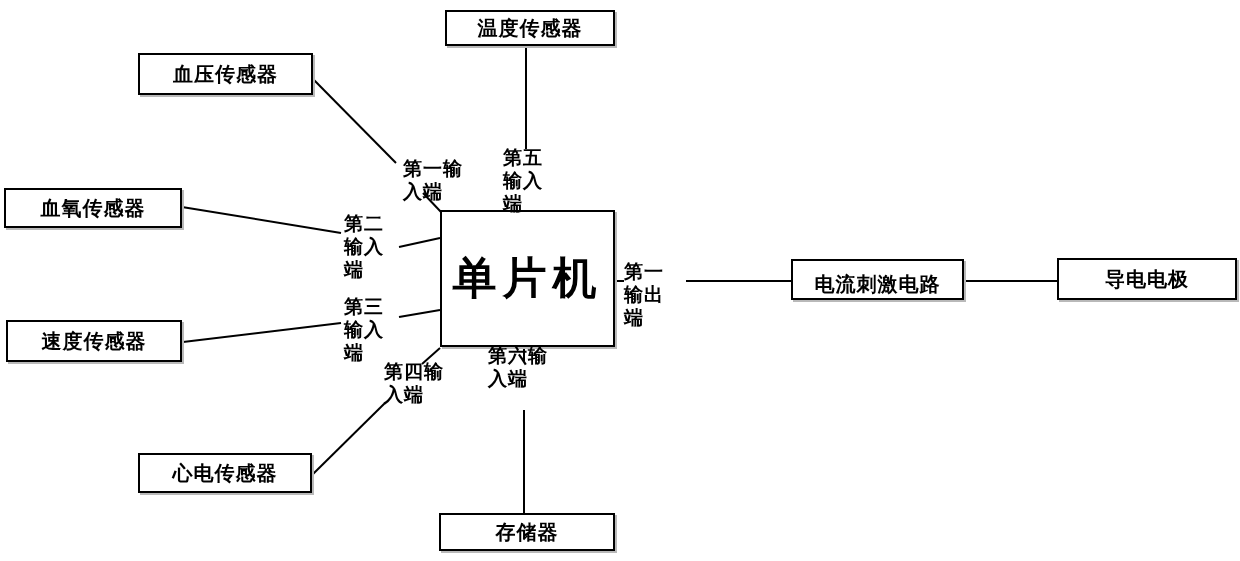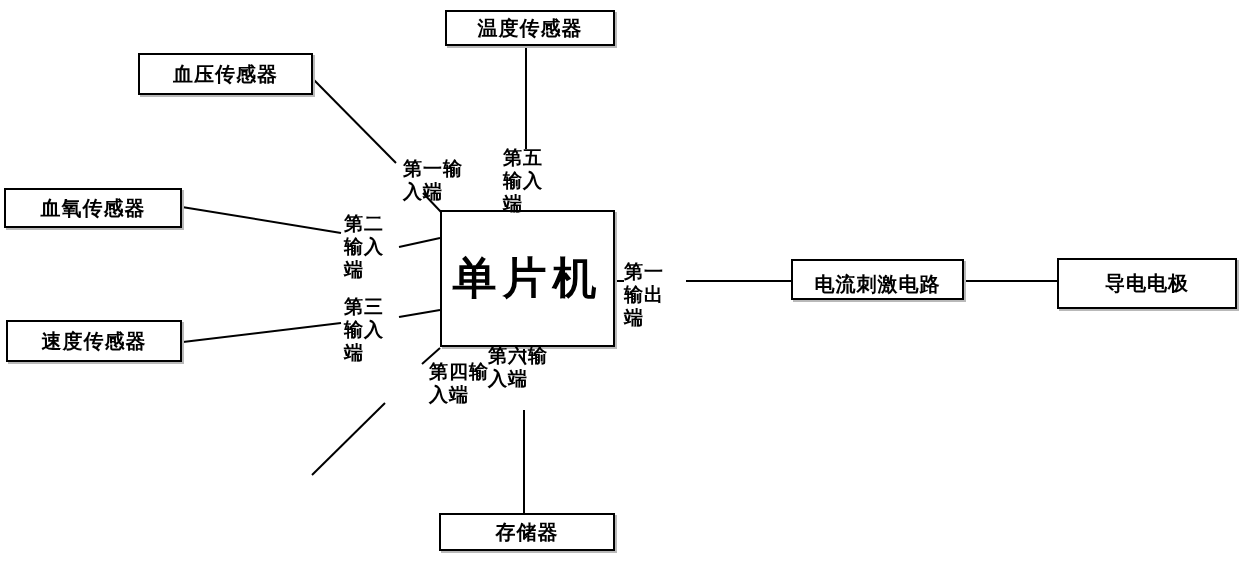"导电电极" div.box { height: 51px -> 42px }
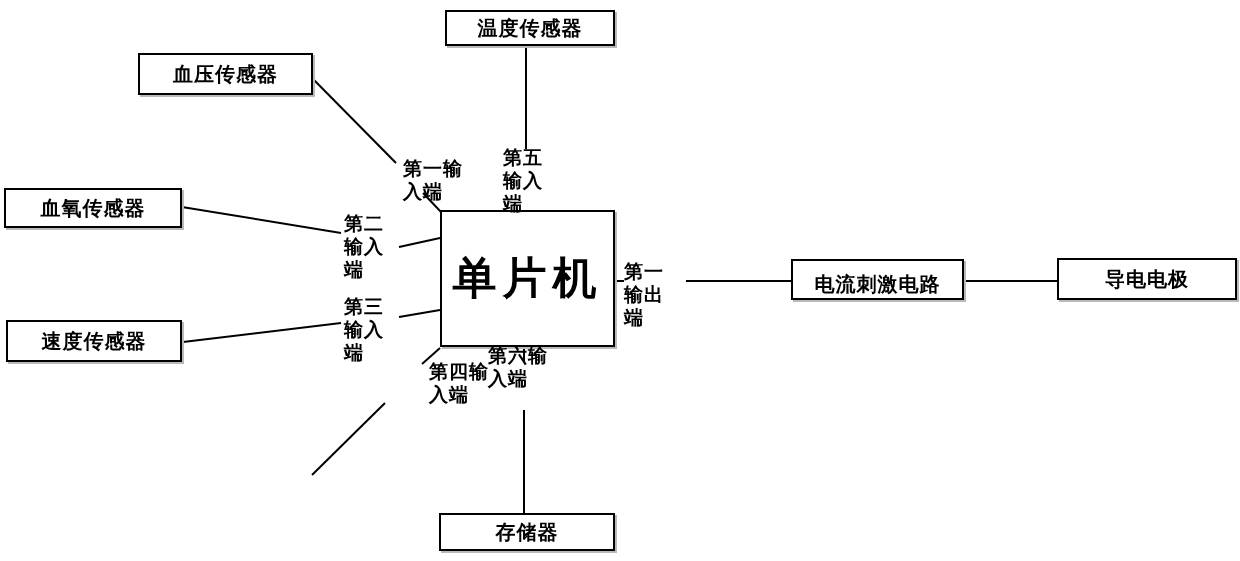"第四输" div.port { margin-left: 45px -> none }
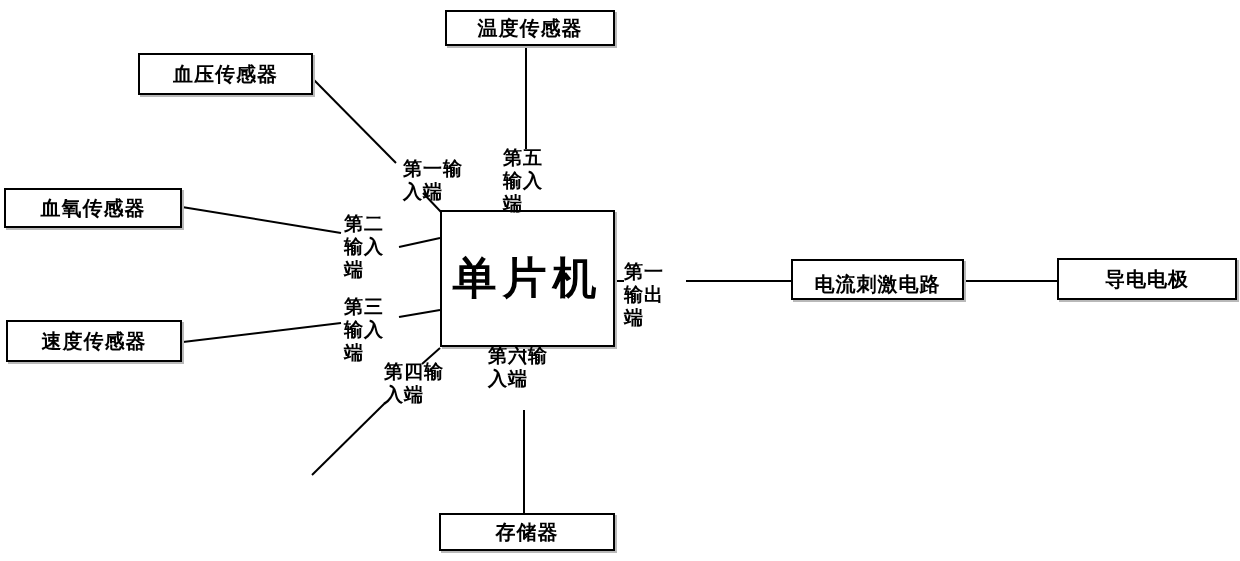"心电传感器" div.box { html: none -> <div> <span>心电传感器</span> </div> }
